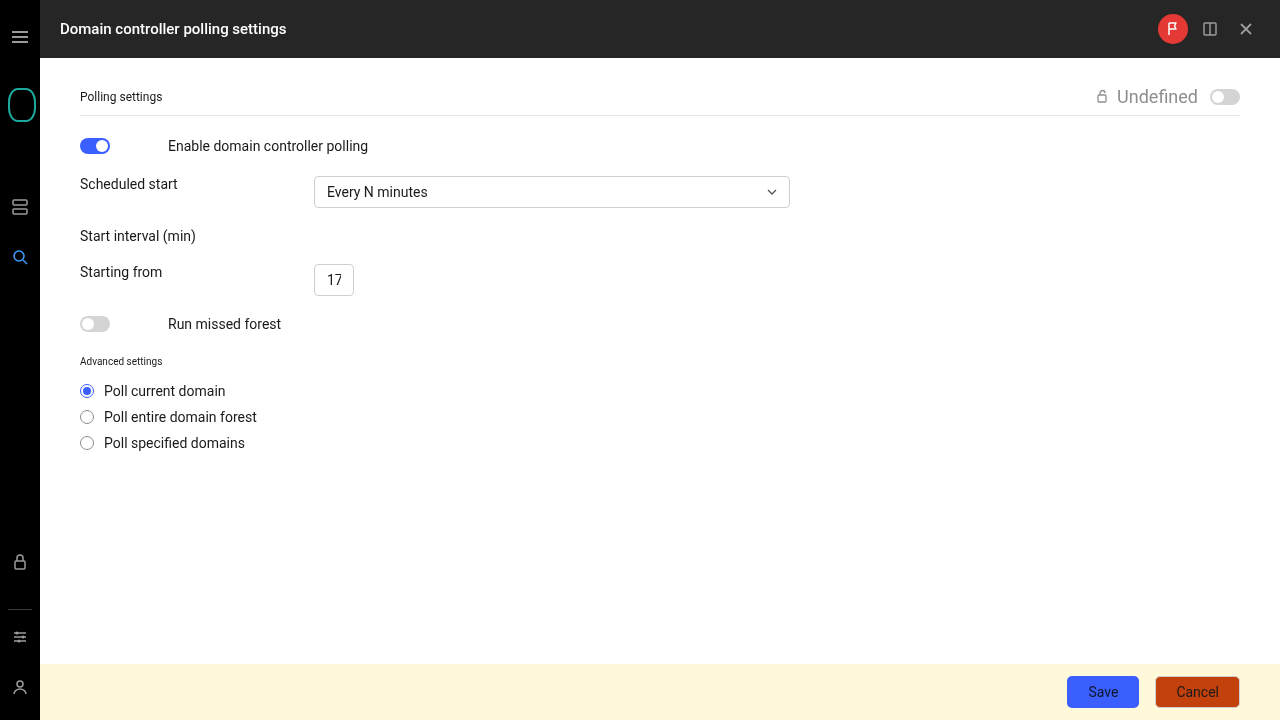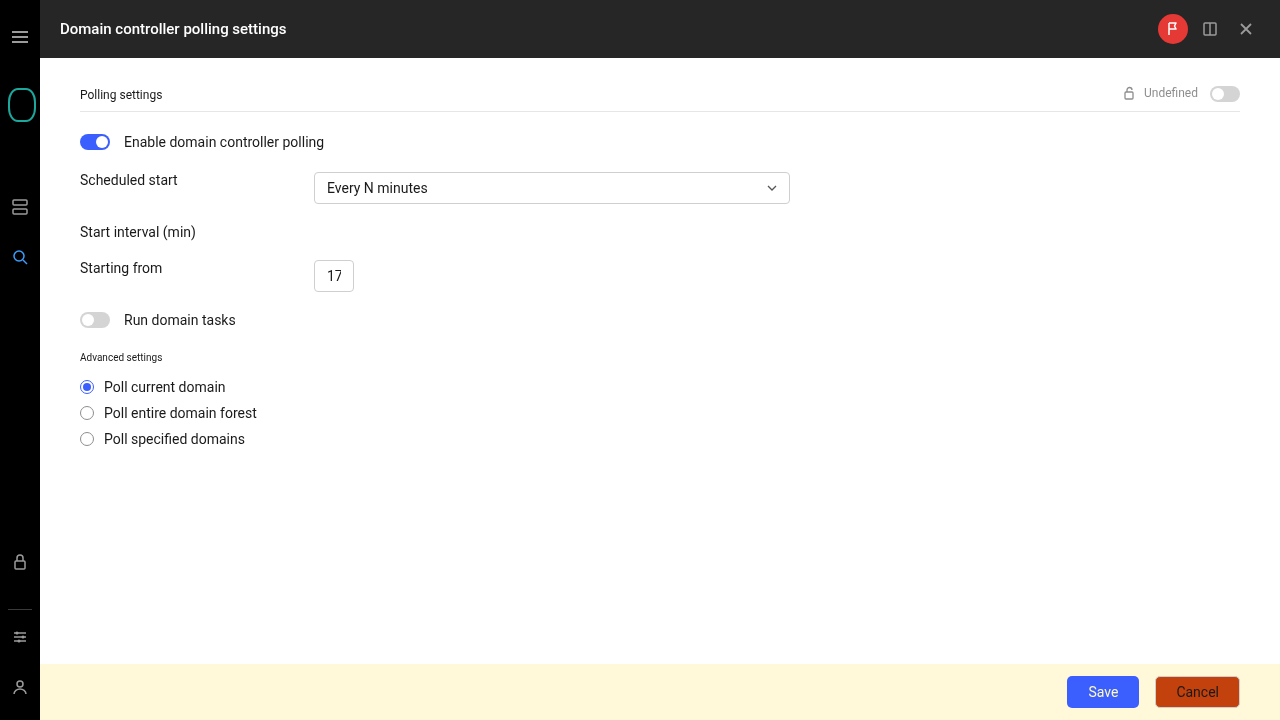"Undefined" .lock-undef { align-items: flex-start -> center; font-size: 12px -> 18px }
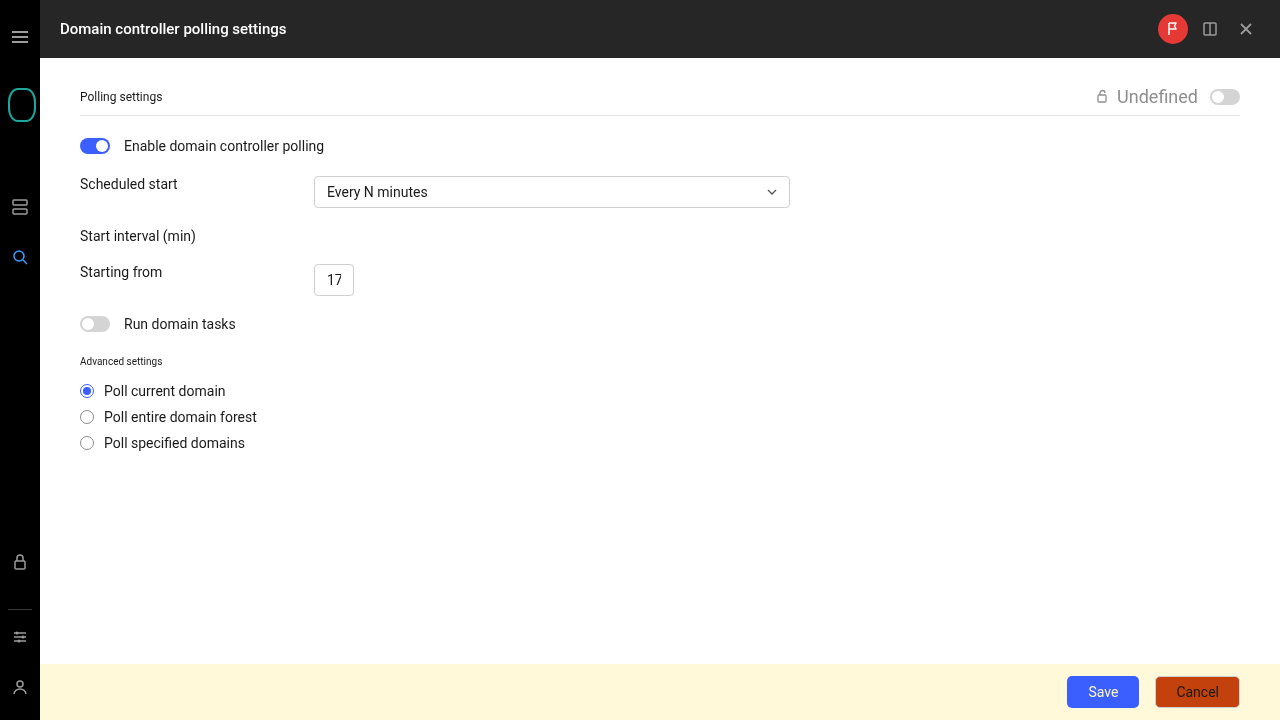"Enable domain controller polling" .toggle-line { gap: none -> 44px }
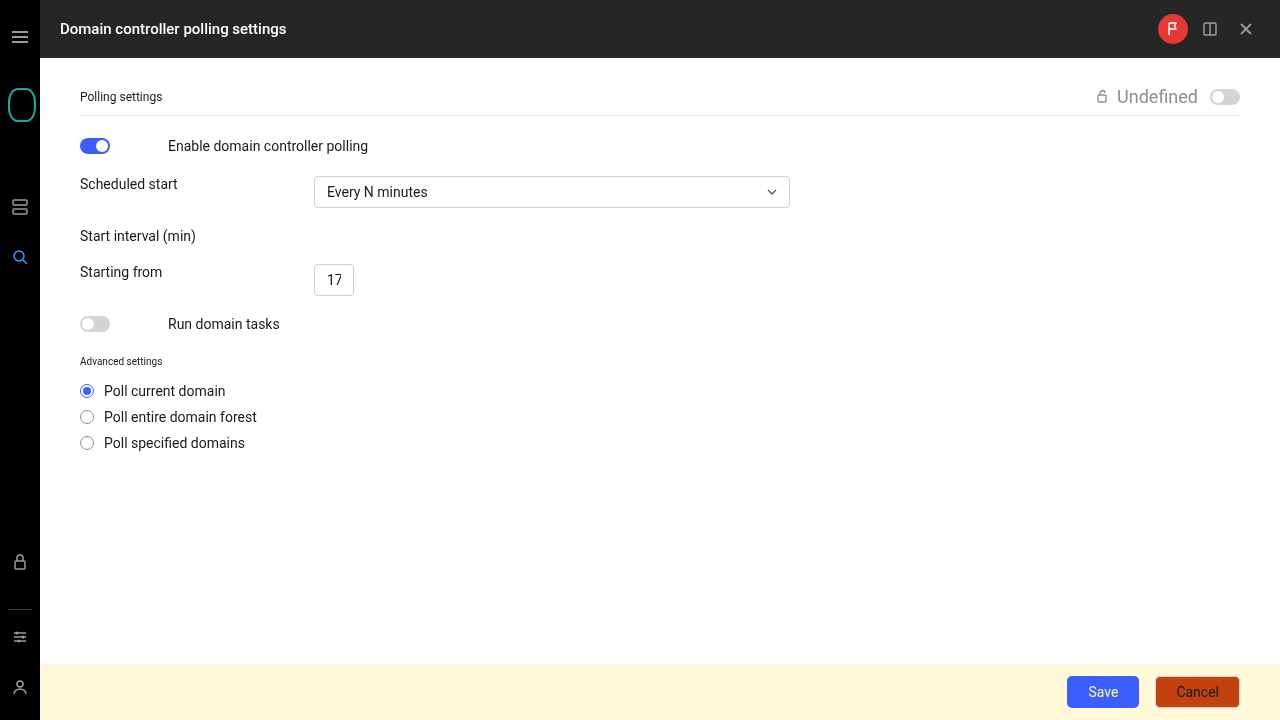"Run domain tasks" span.lbl { text: domain tasks -> missed forest }
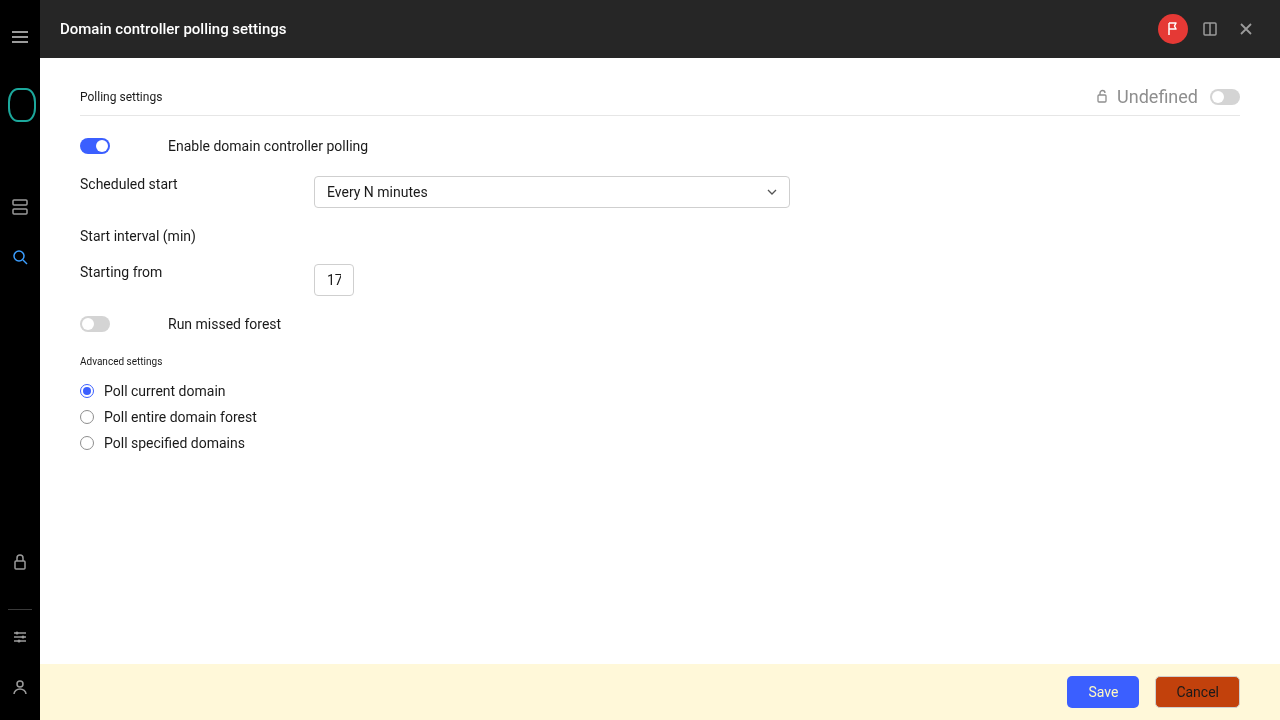"Save" .btn-primary { color: #fef9c3 -> #0f172a }
